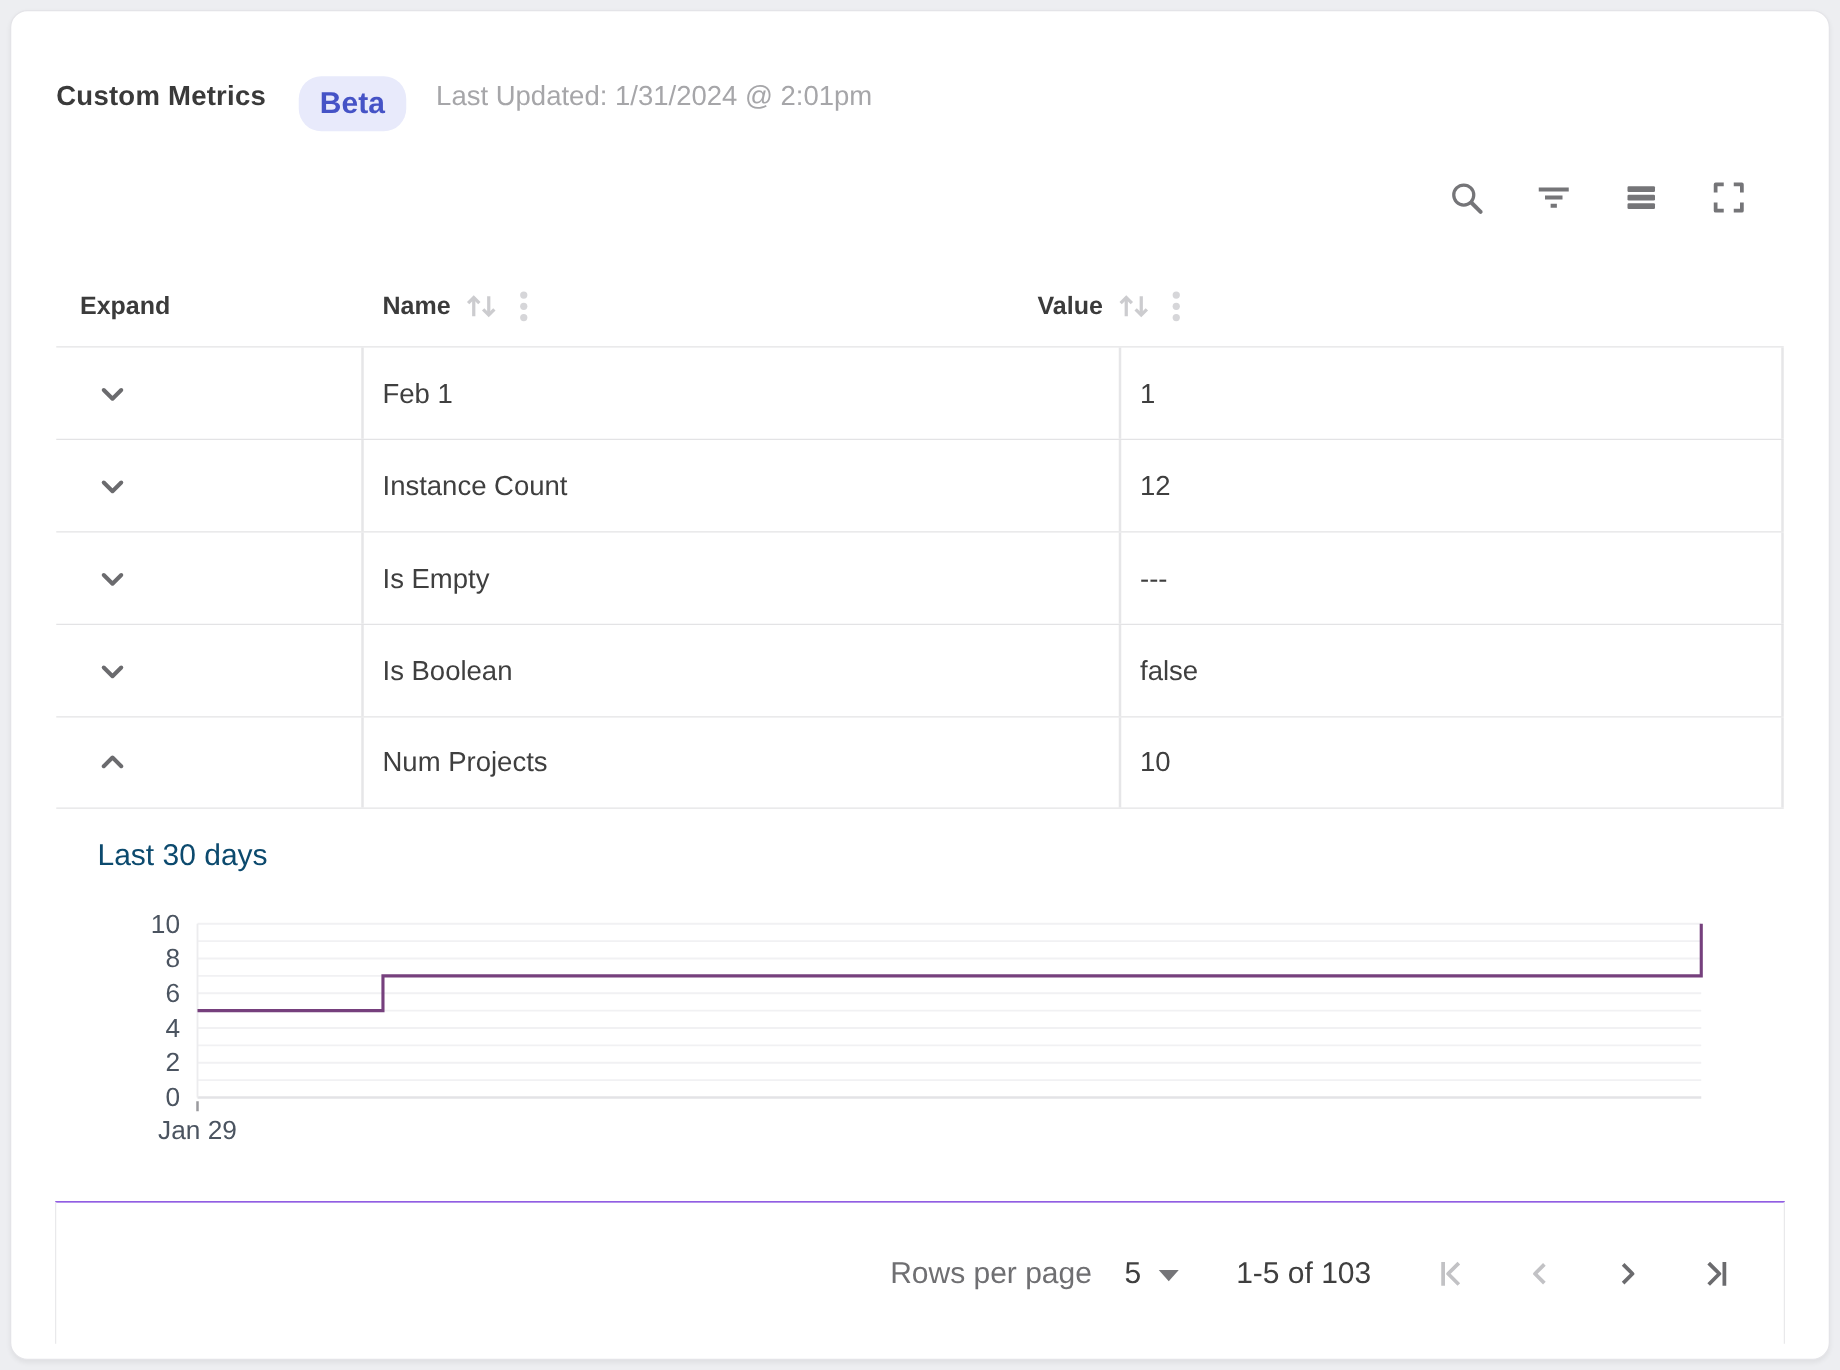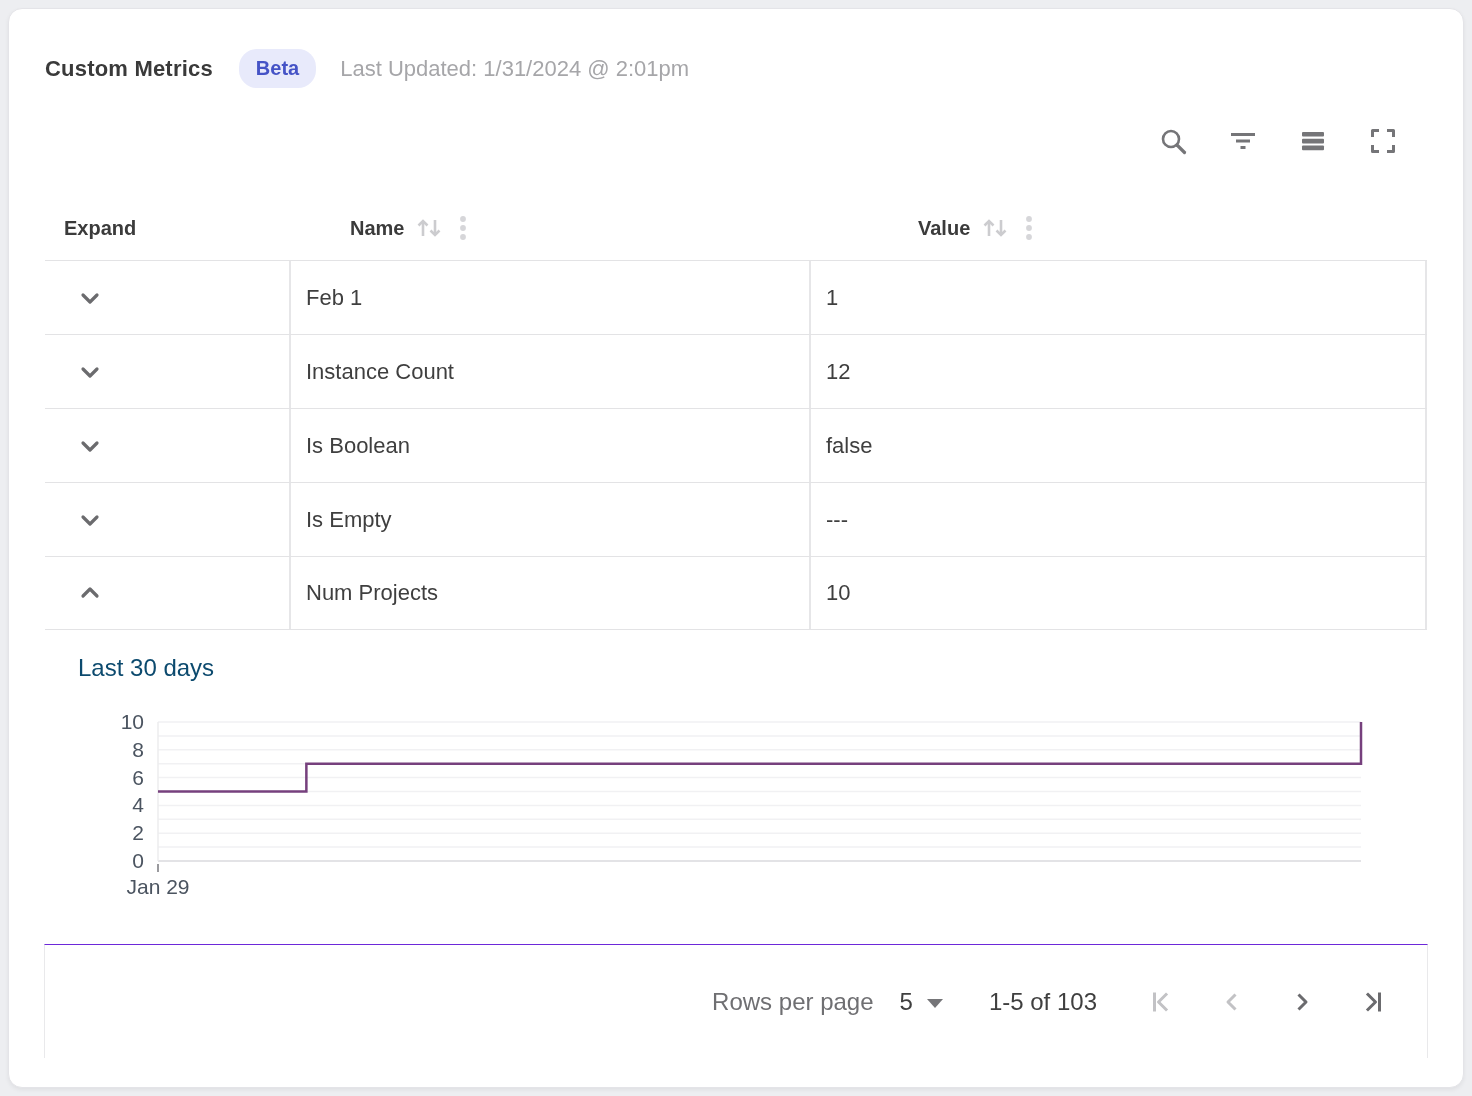"Beta" .badge { font-size: 20px -> 24px; margin-top: none -> 12px }
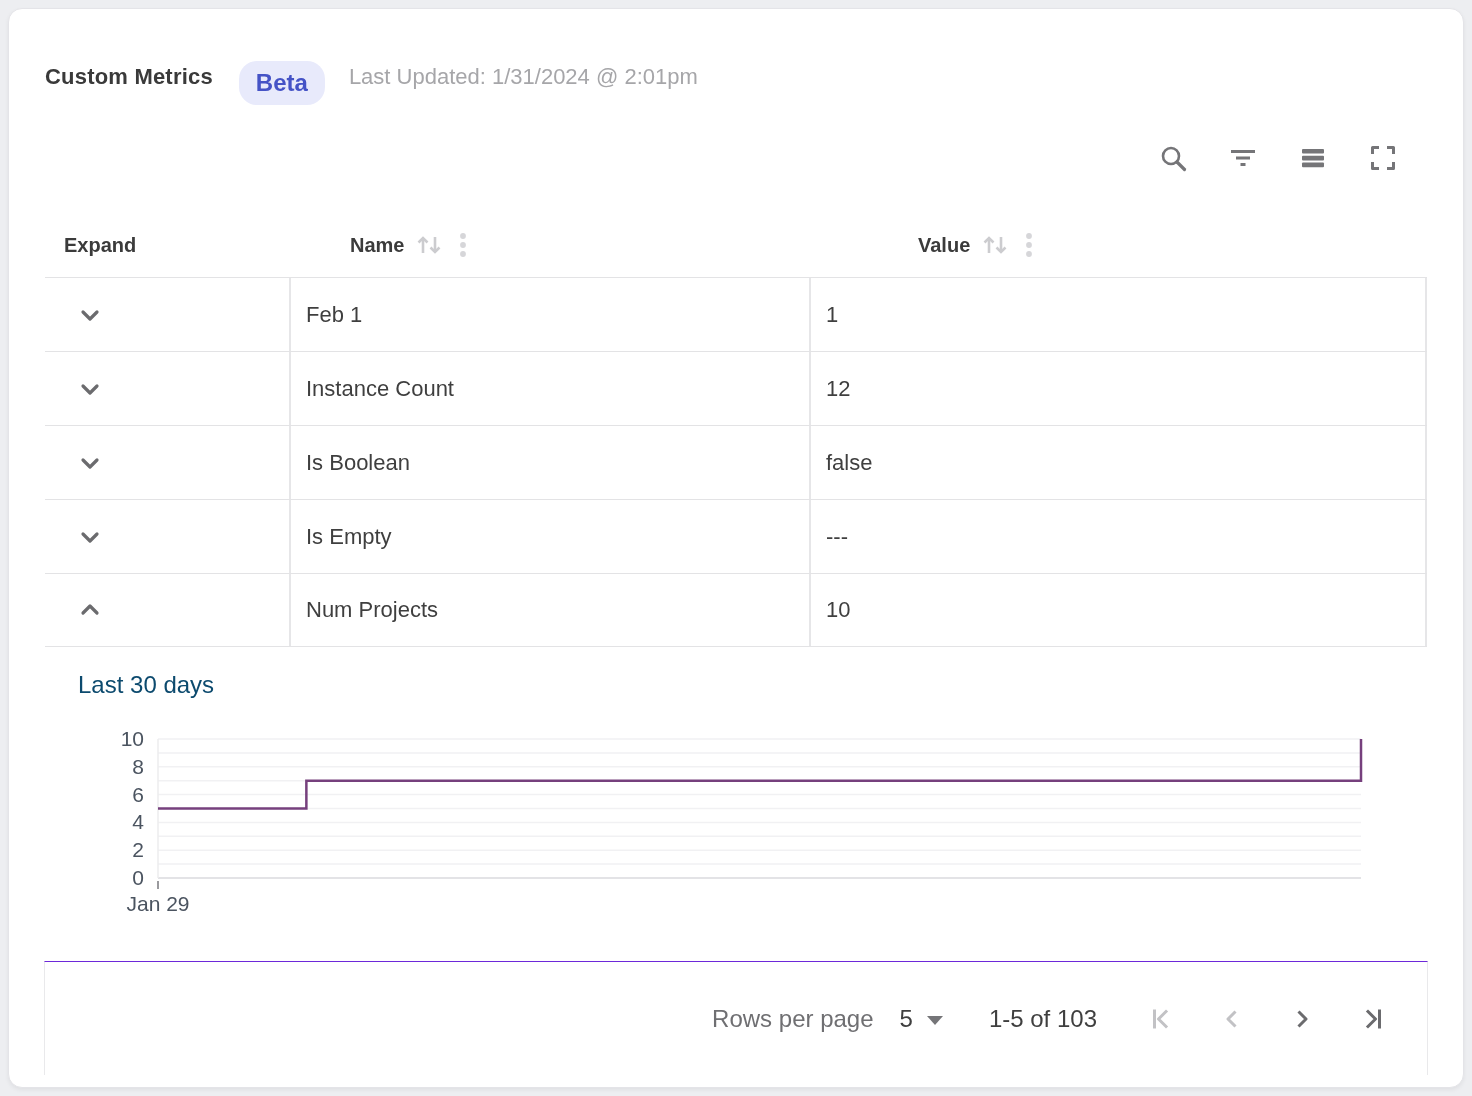"Expand" .theader { gap: 44px -> none }
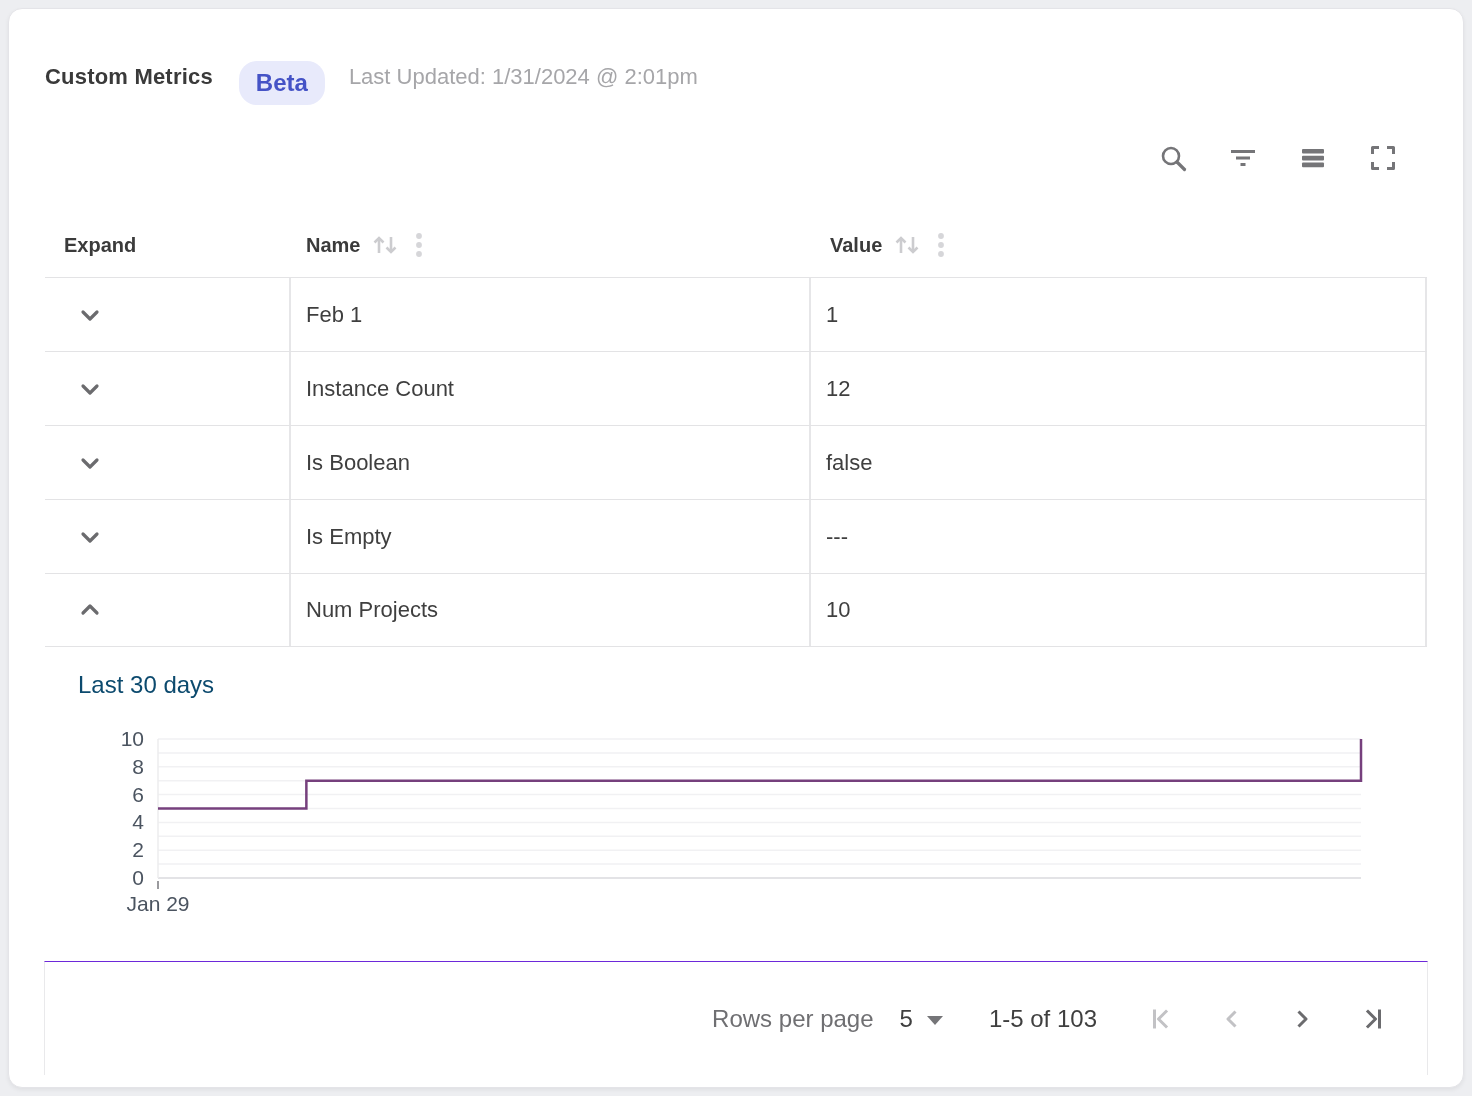"Feb 1" .c-name { width: 520px -> 606px }
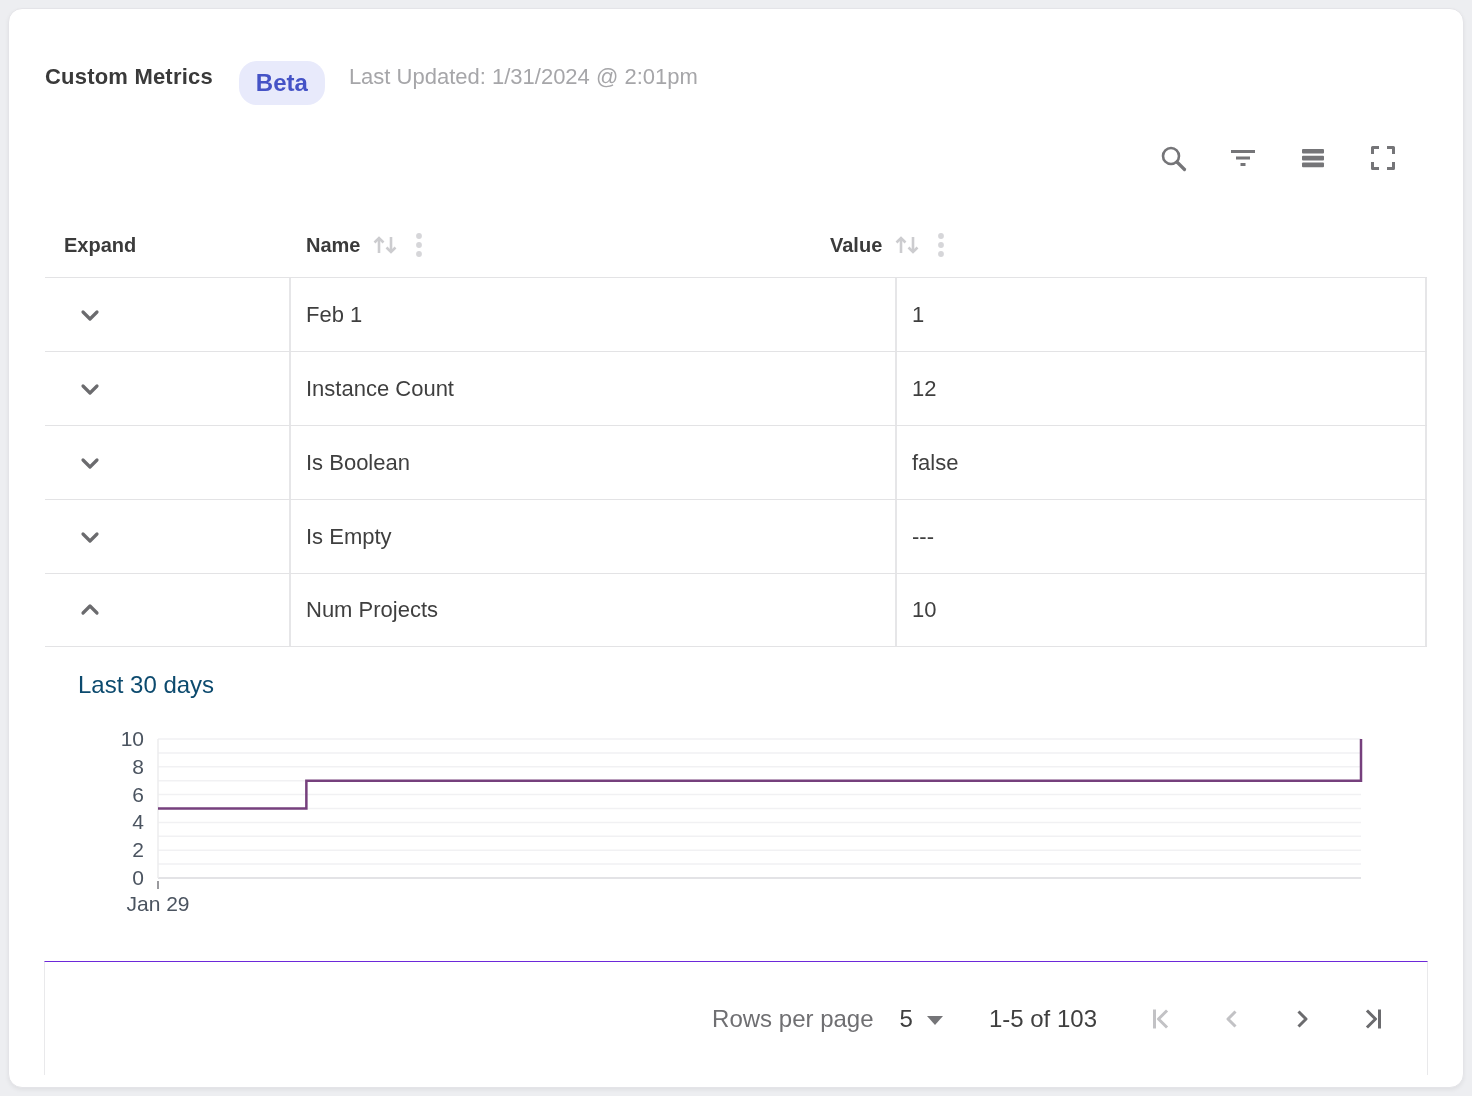"Is Boolean" div.trow { order: before "Is Empty" -> after "Is Empty" }
